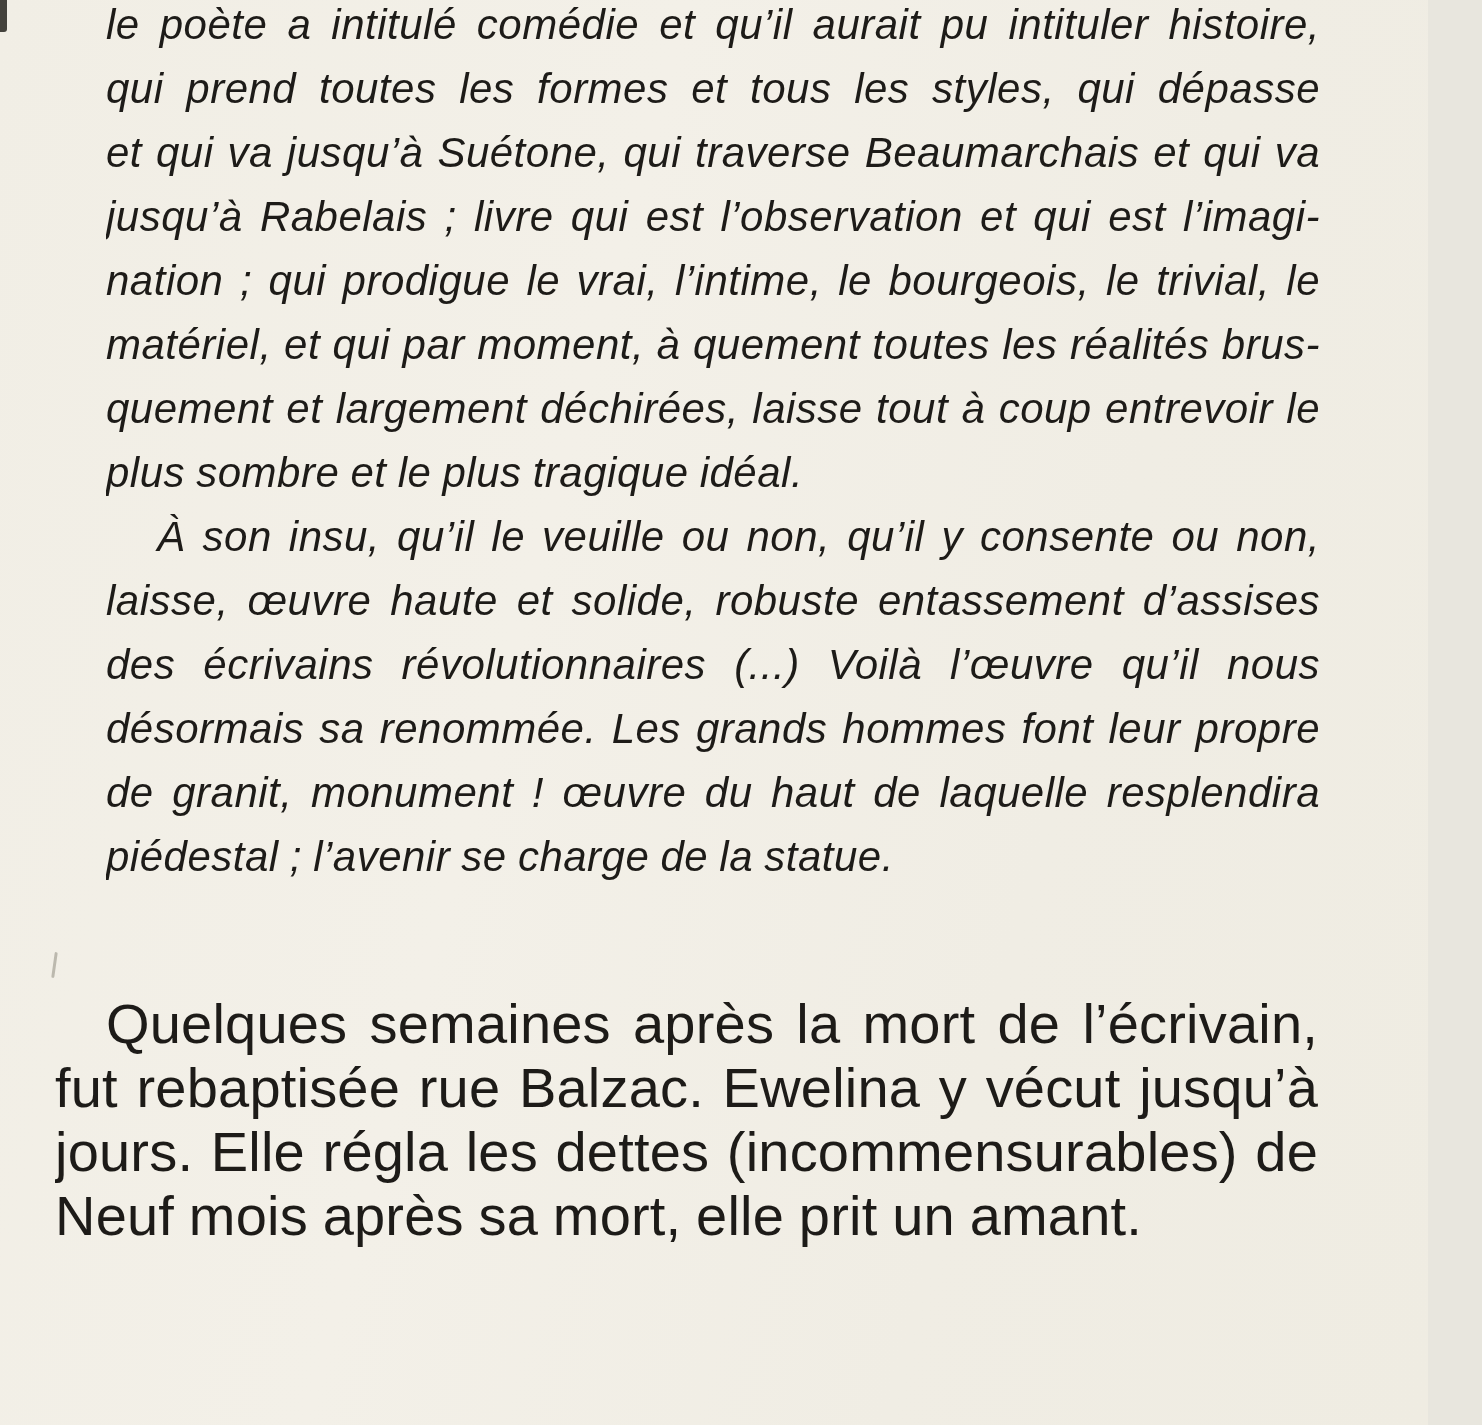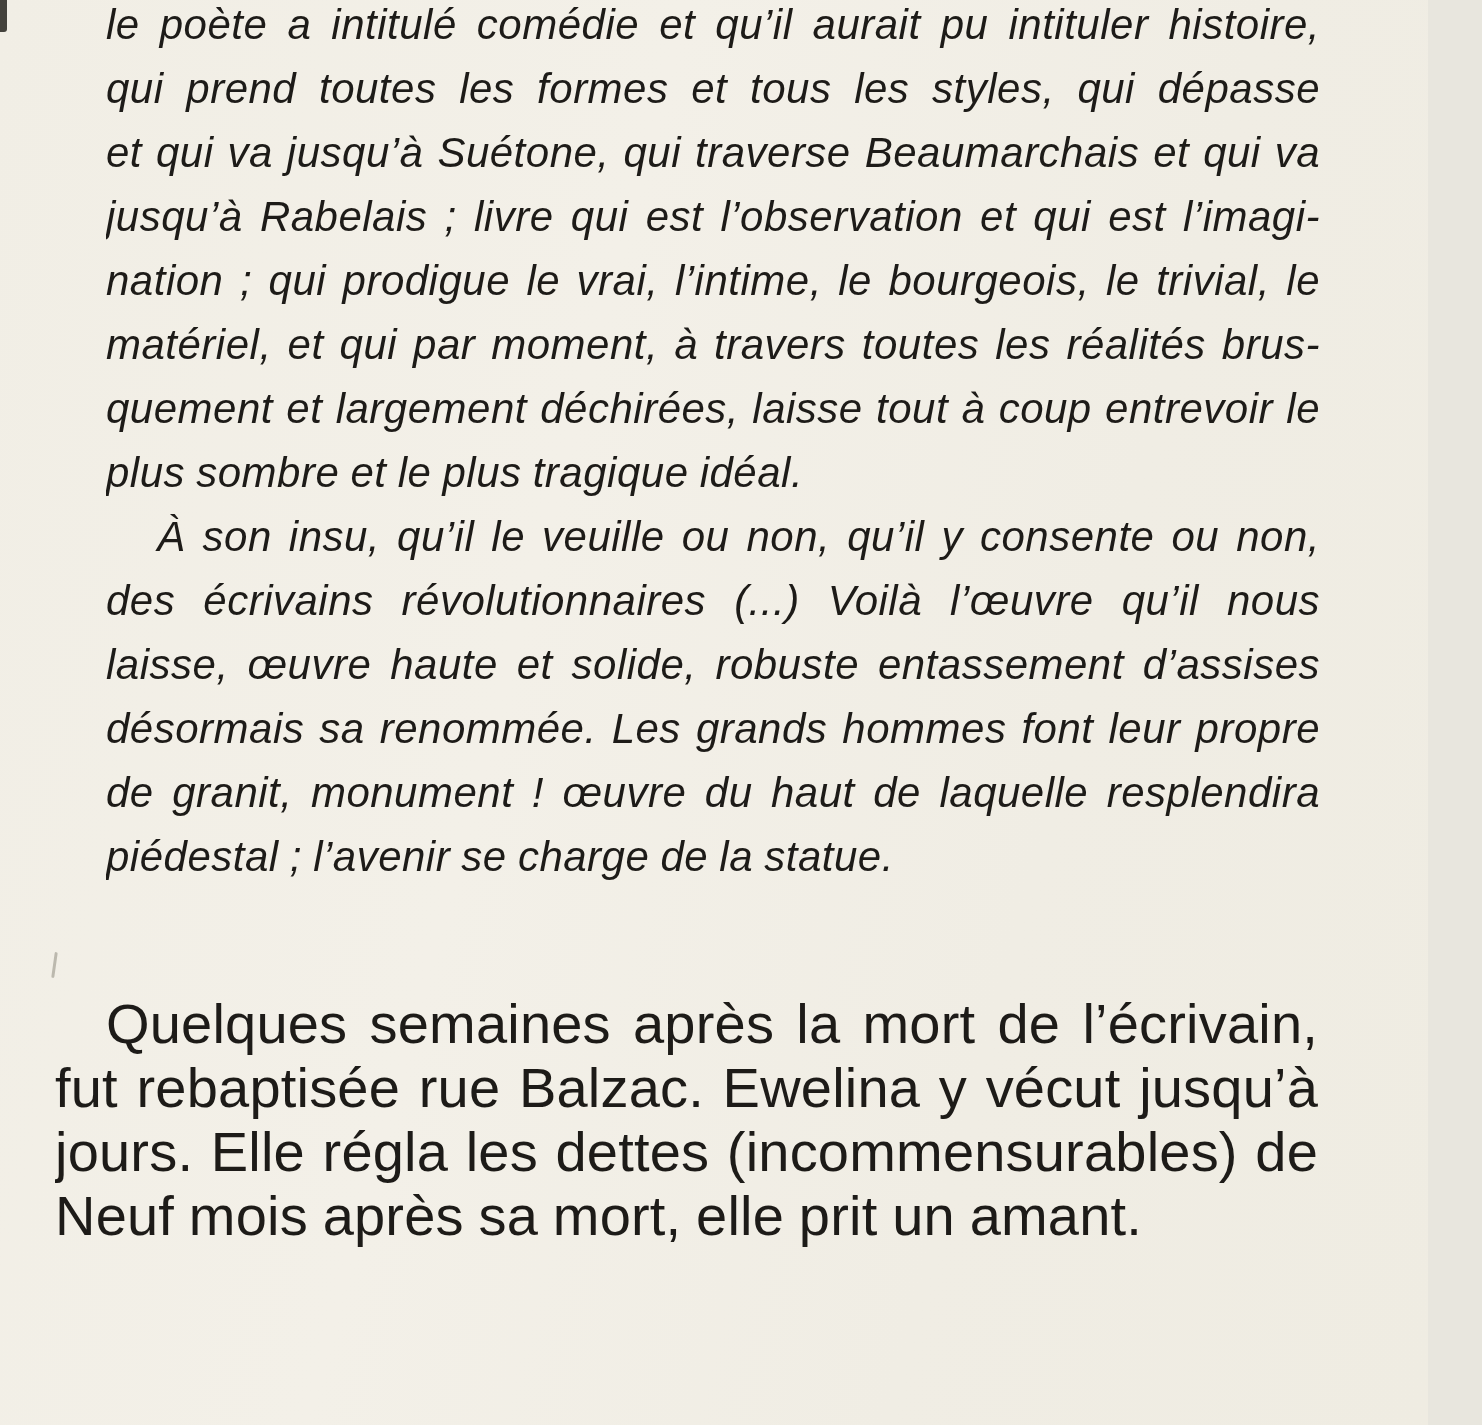"matériel, et qui par moment," div.line { text: travers -> quement }
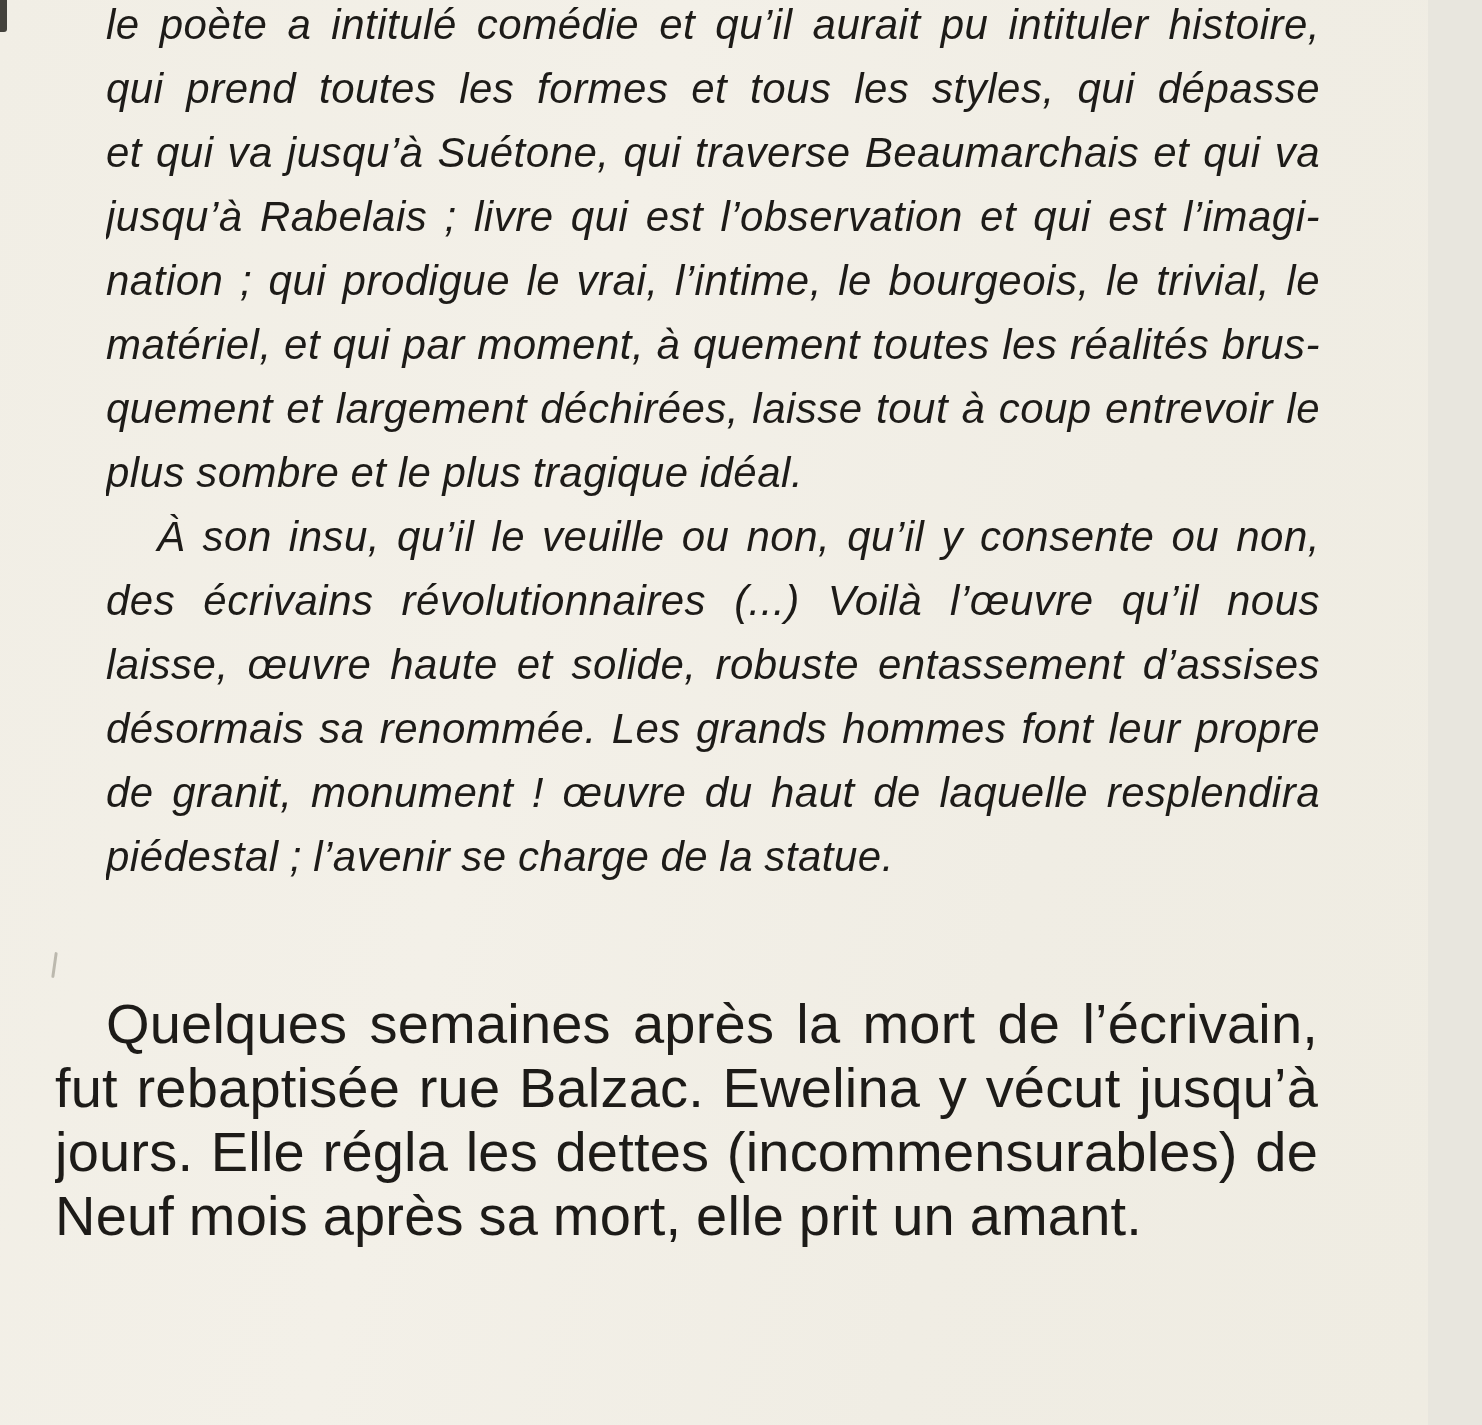"des écrivains révolutionnaires (...)" div.line { order: before "laisse, œuvre haute et solide," -> after "laisse, œuvre haute et solide," }
